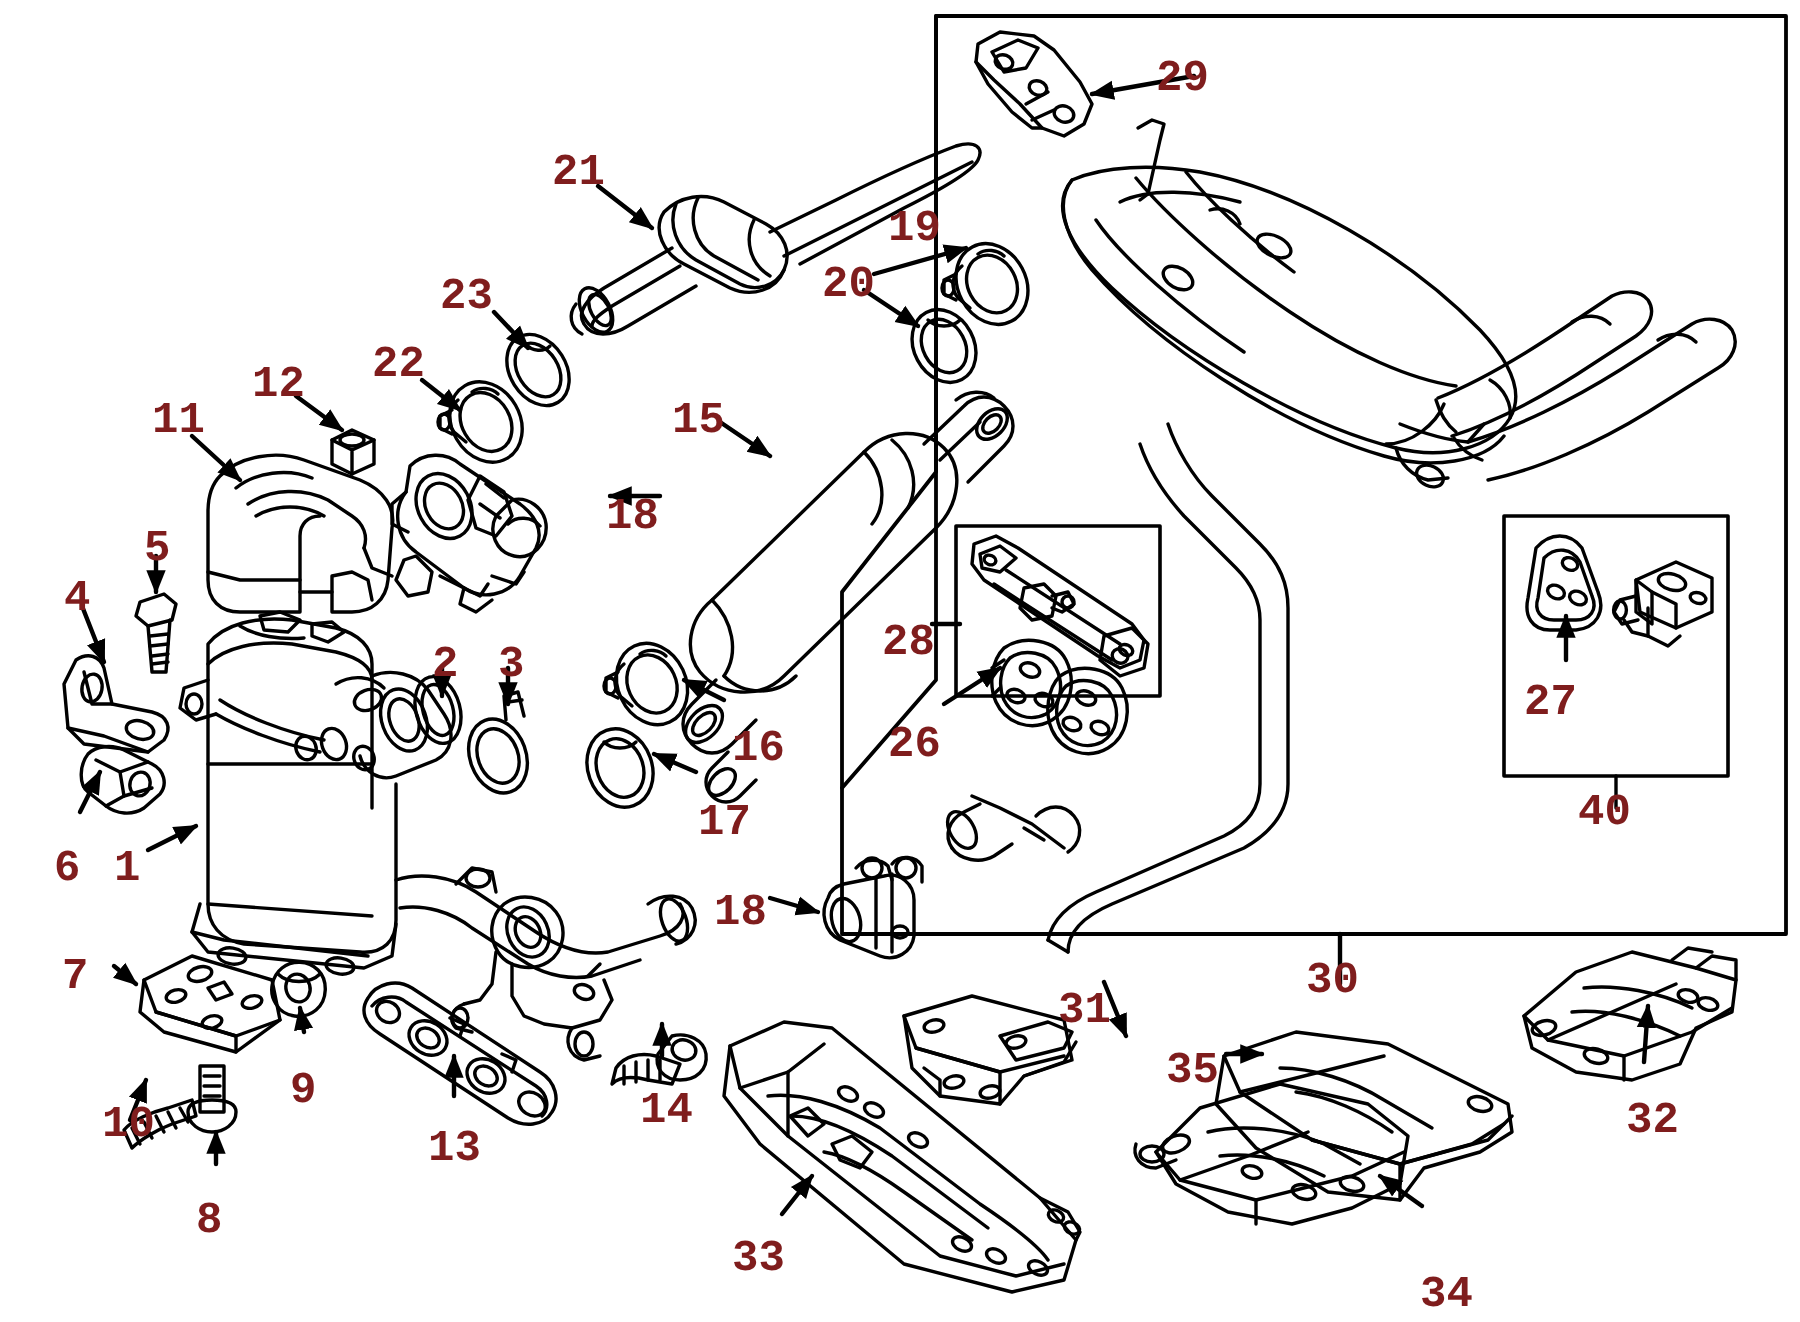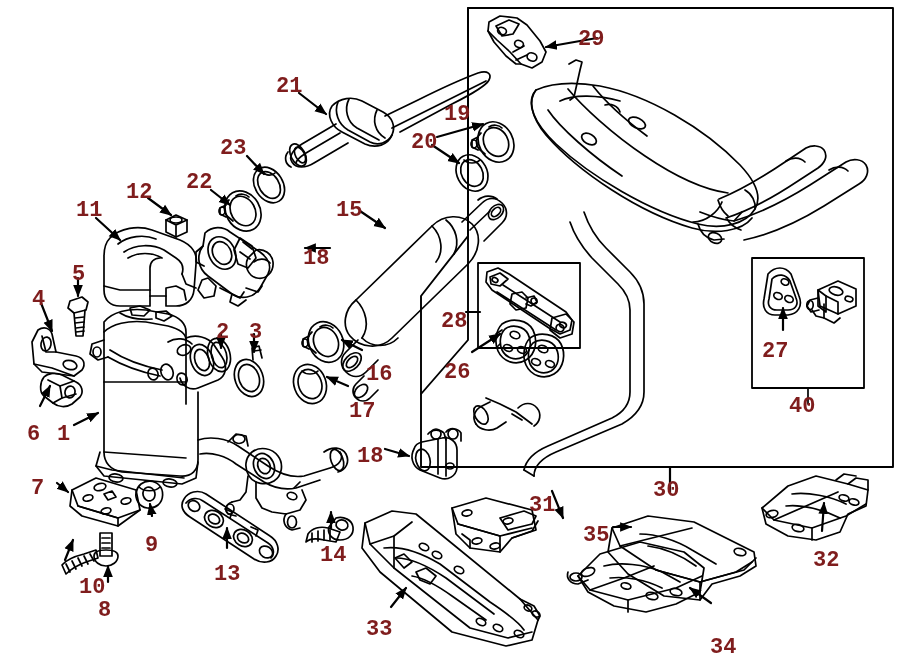"10" div.lbl { margin-left: 28px -> none; top: 573px -> 548px }
